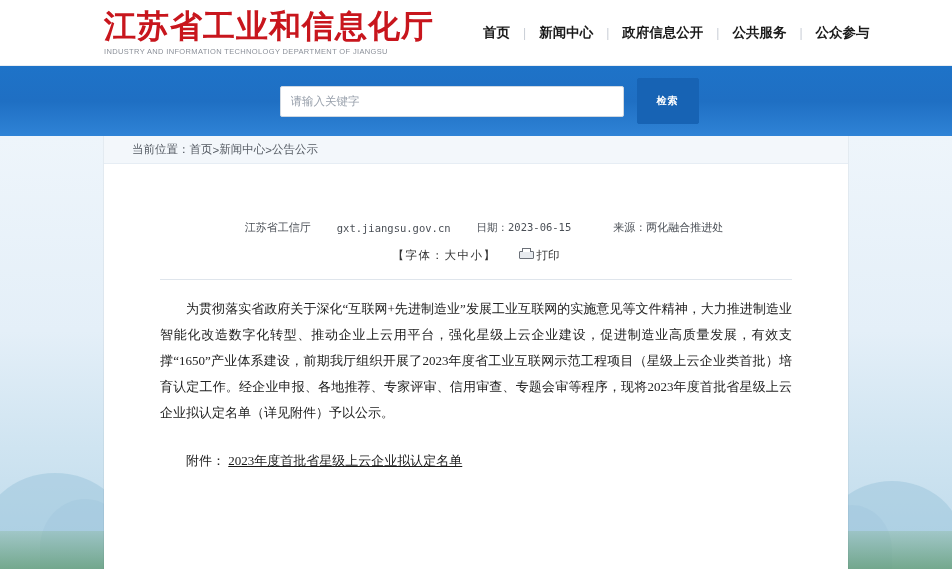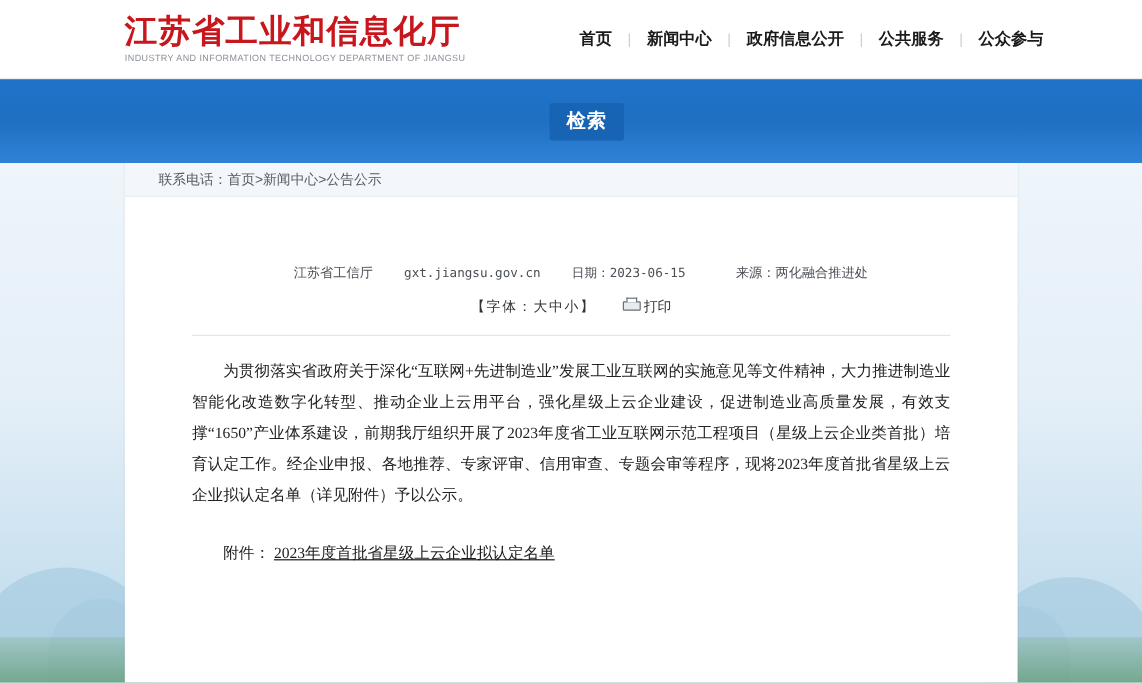"江苏省工业和信息化厅" .logo-cn { font-size: 27px -> 32px }
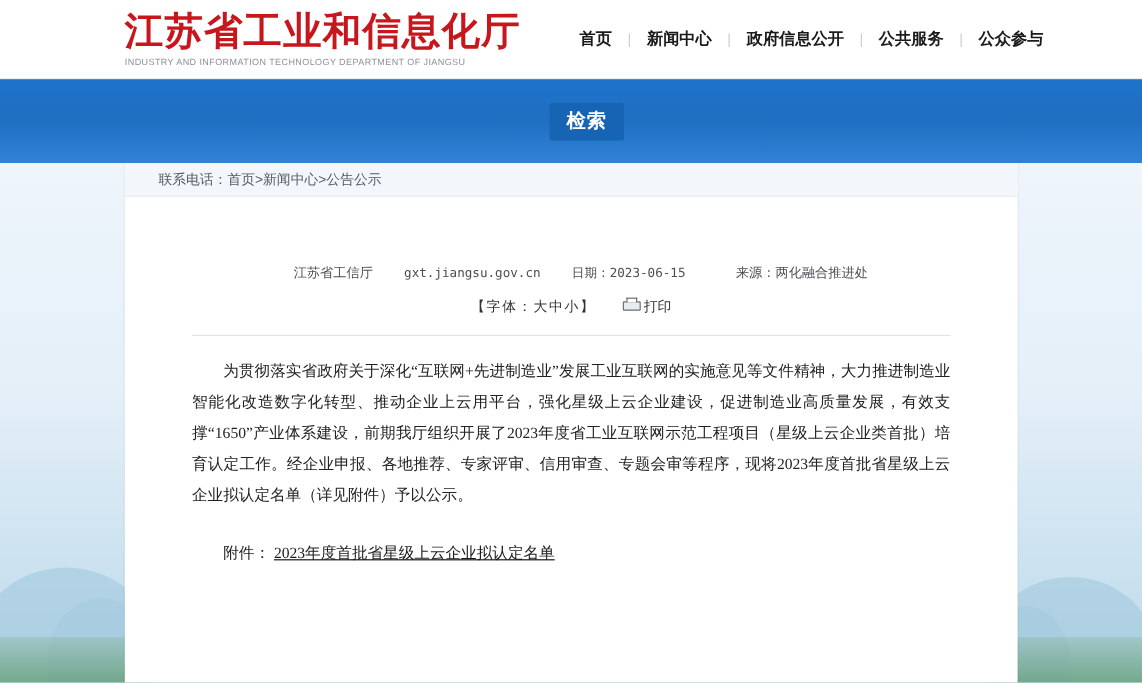"请输入关键字" input.search-input { html: none -> <input> }
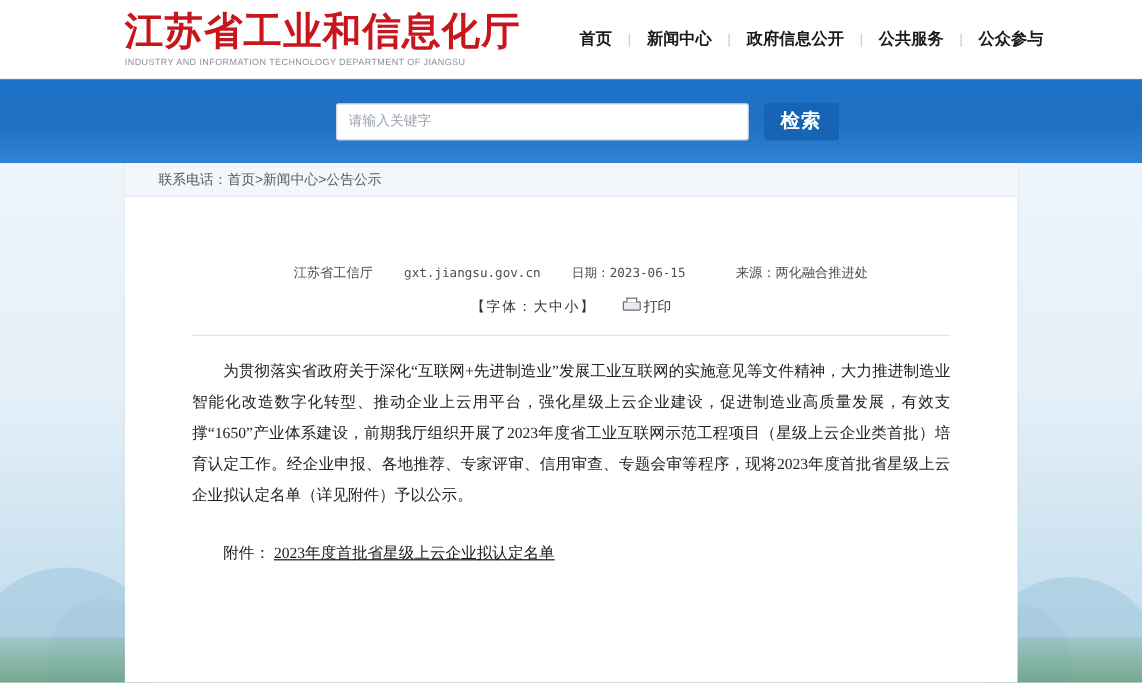"检索" .search-btn { font-size: 16px -> 10px; height: 31px -> 46px }
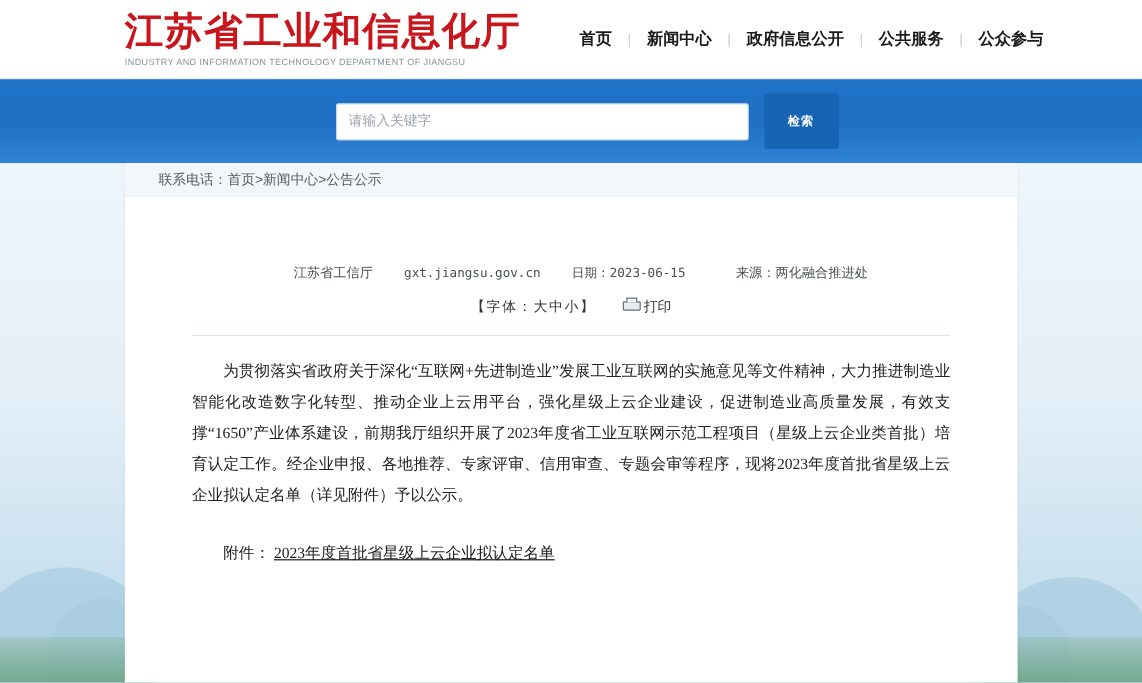"联系电话：" span { text: 联系电话 -> 当前位置 }
